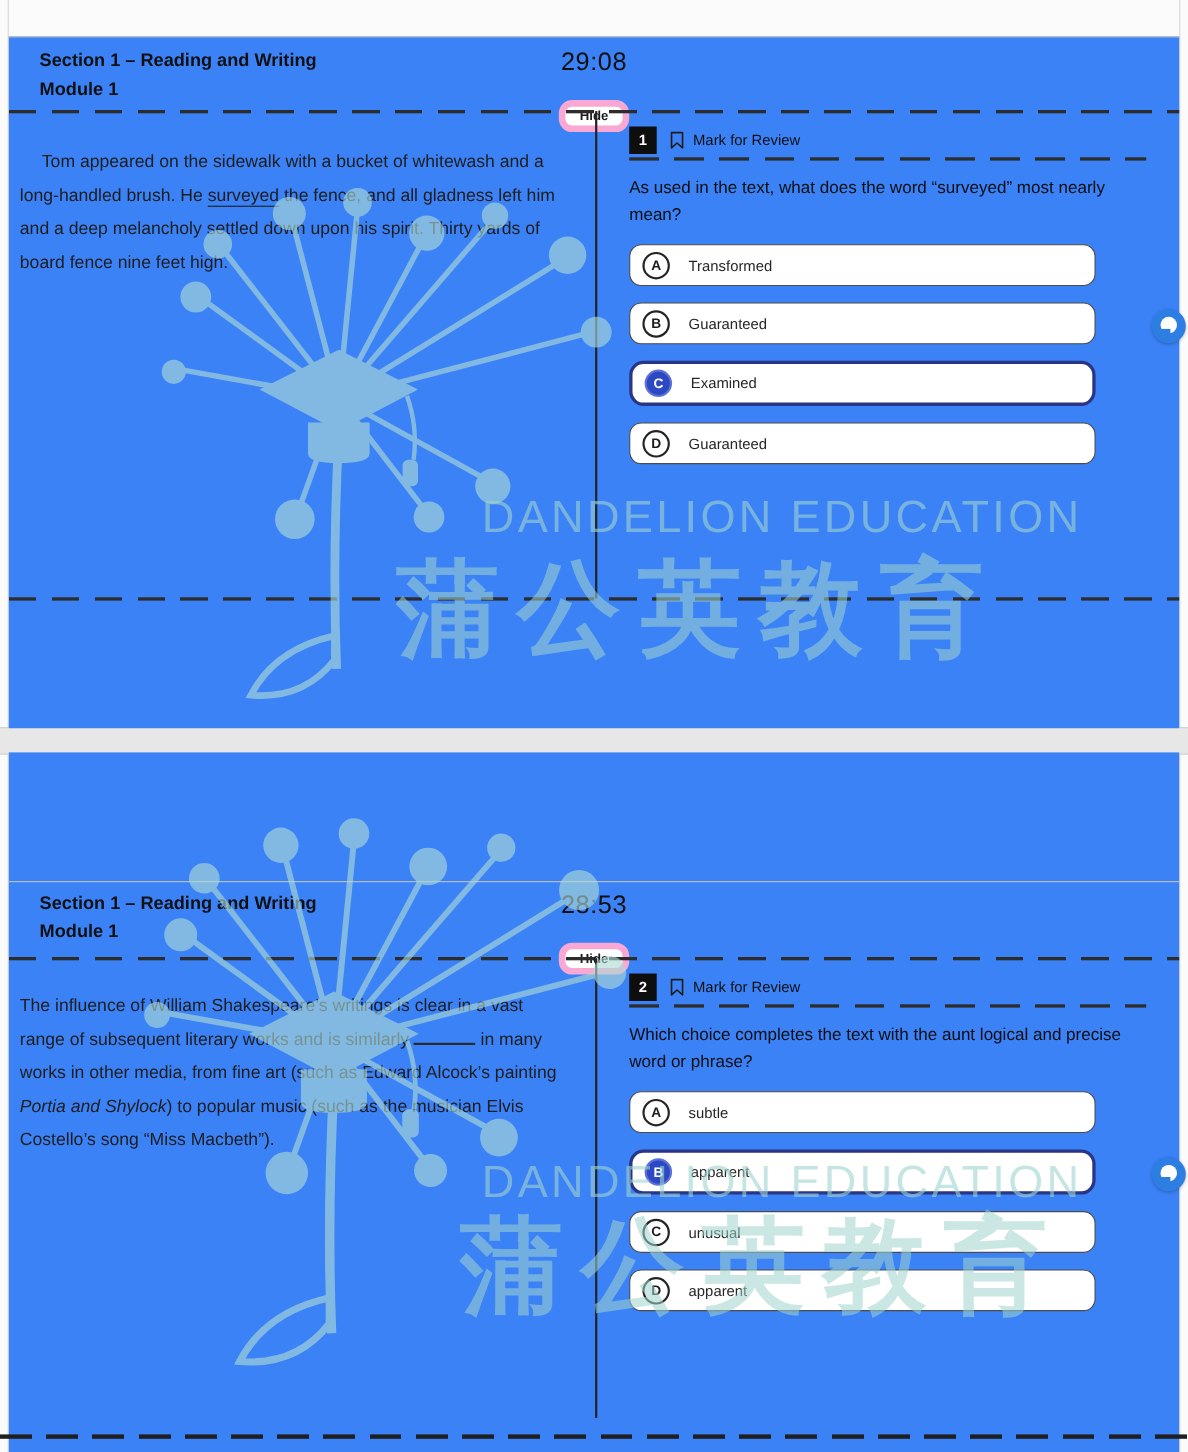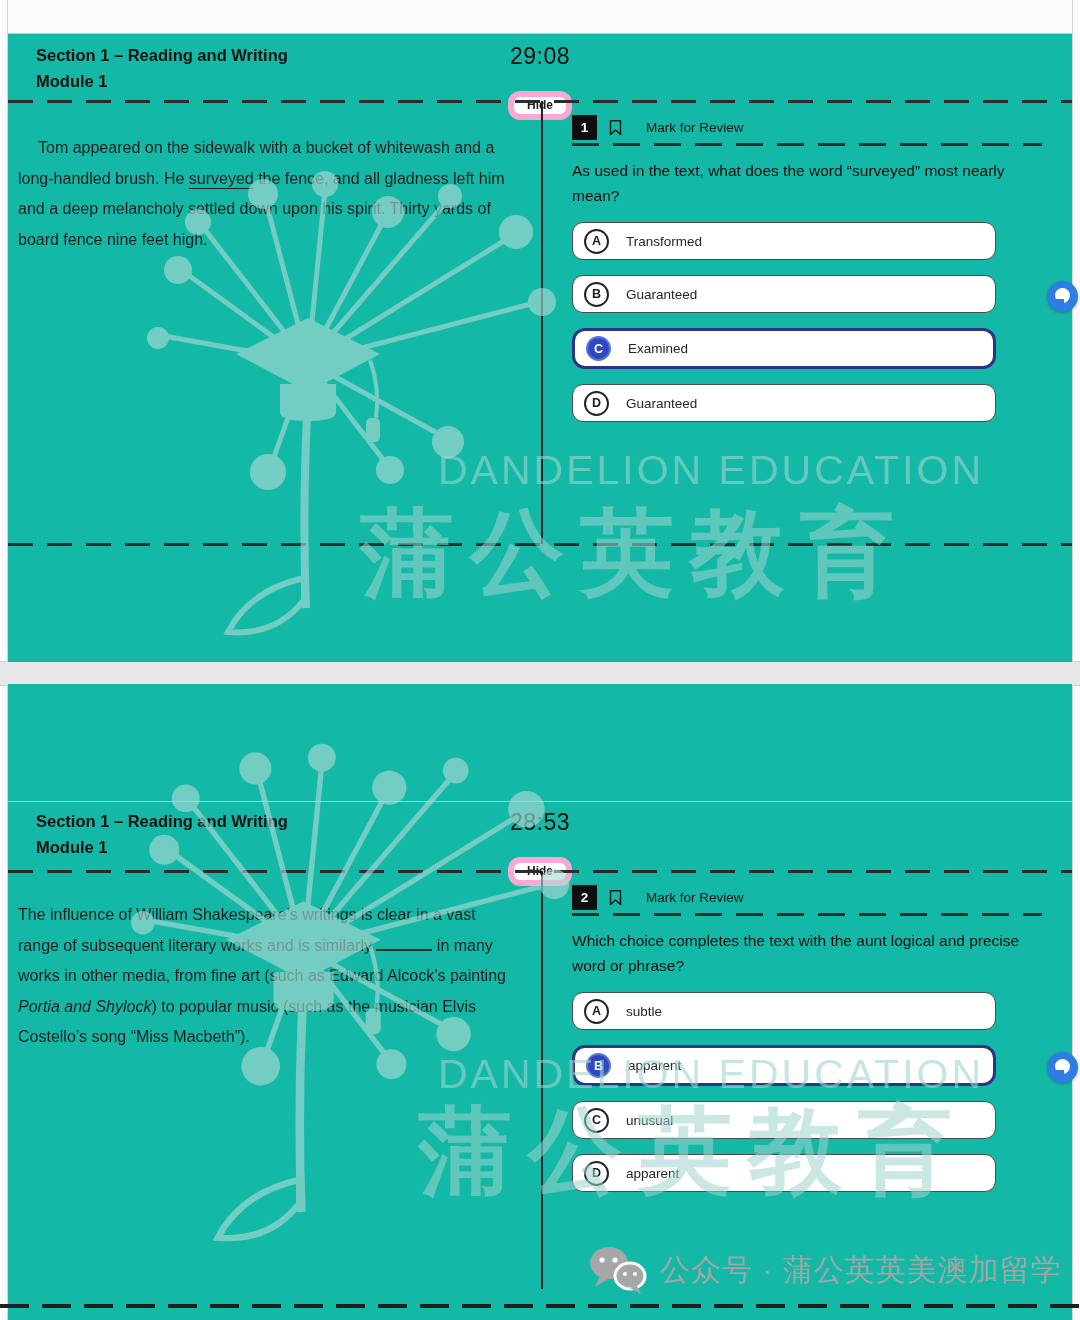"Section 1 – Reading and" .panel { background: #14b8a6 -> #3b82f6 }
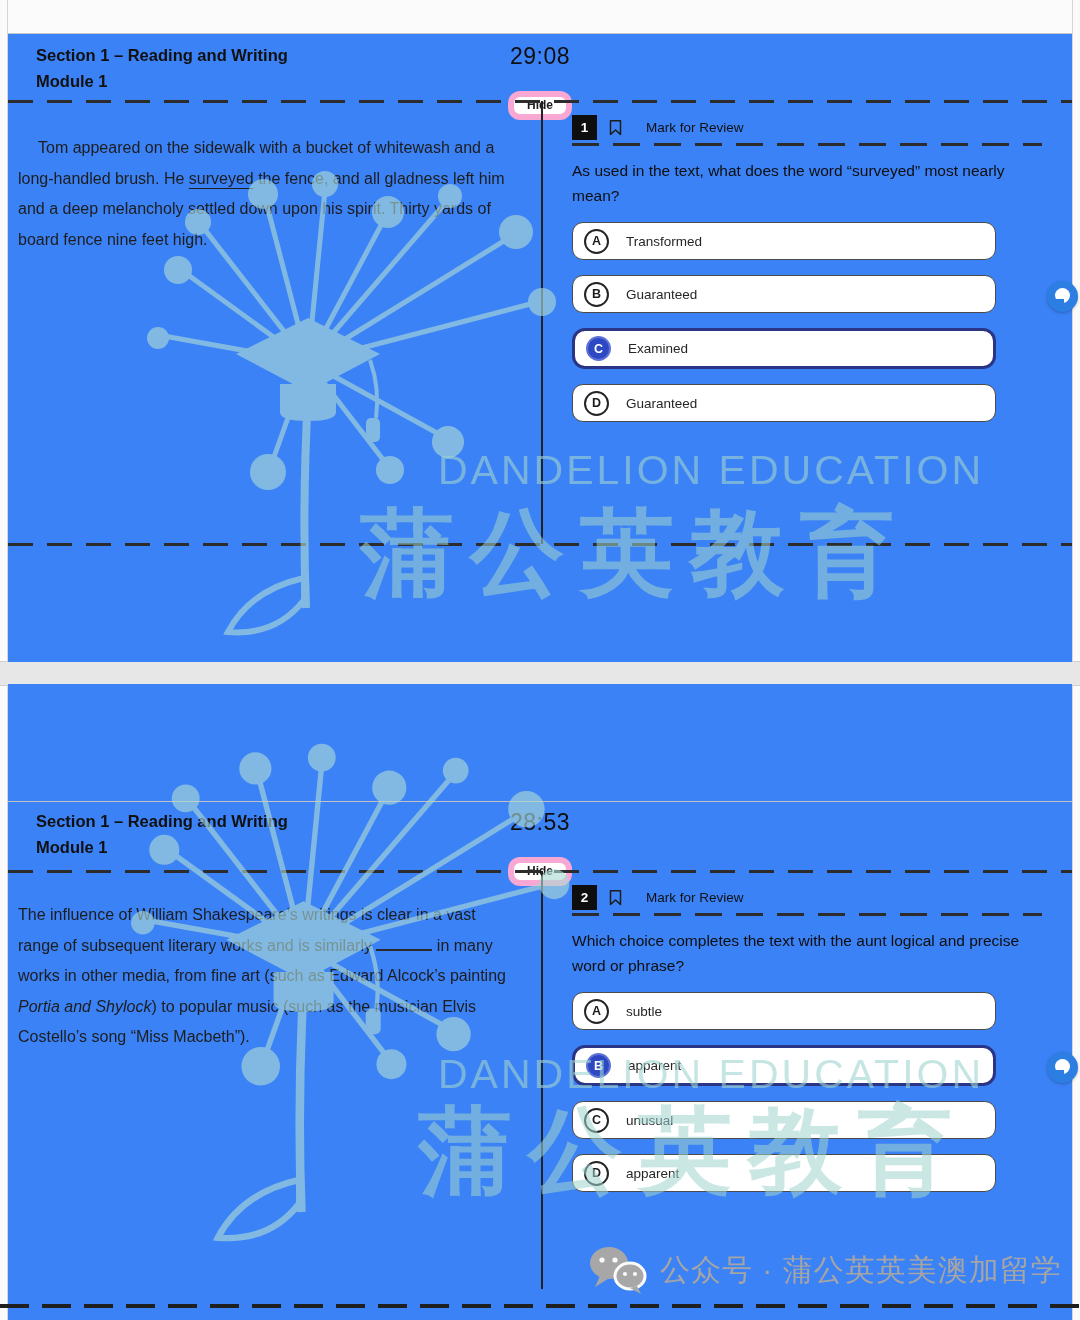"Mark for Review" .mark { gap: 23px -> 7px }
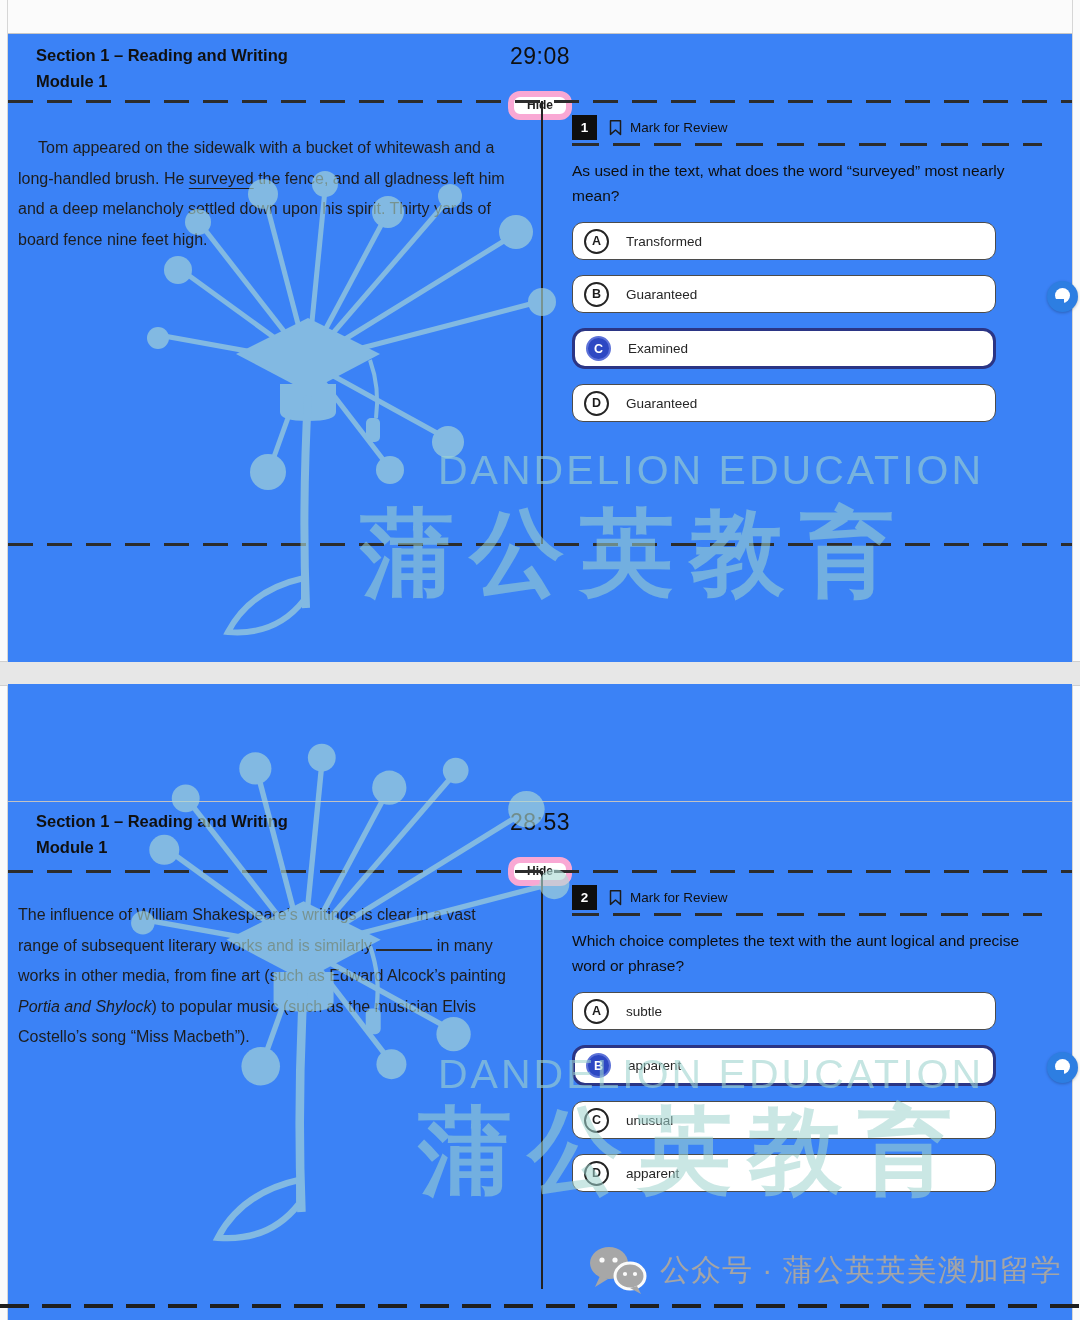"公众号 · 蒲公英英美澳加留学" div.footer { html: <div> <svg> <g> <ellipse></ellipse> <path></path> <ellipse></ellipse> <path></path> </g> <g> <circle></circle> <circle></circle> <circle></circle> <circle></circle> </g> </svg> <span>公众号 · 蒲公英英美澳加留学</span> </div> -> none }
